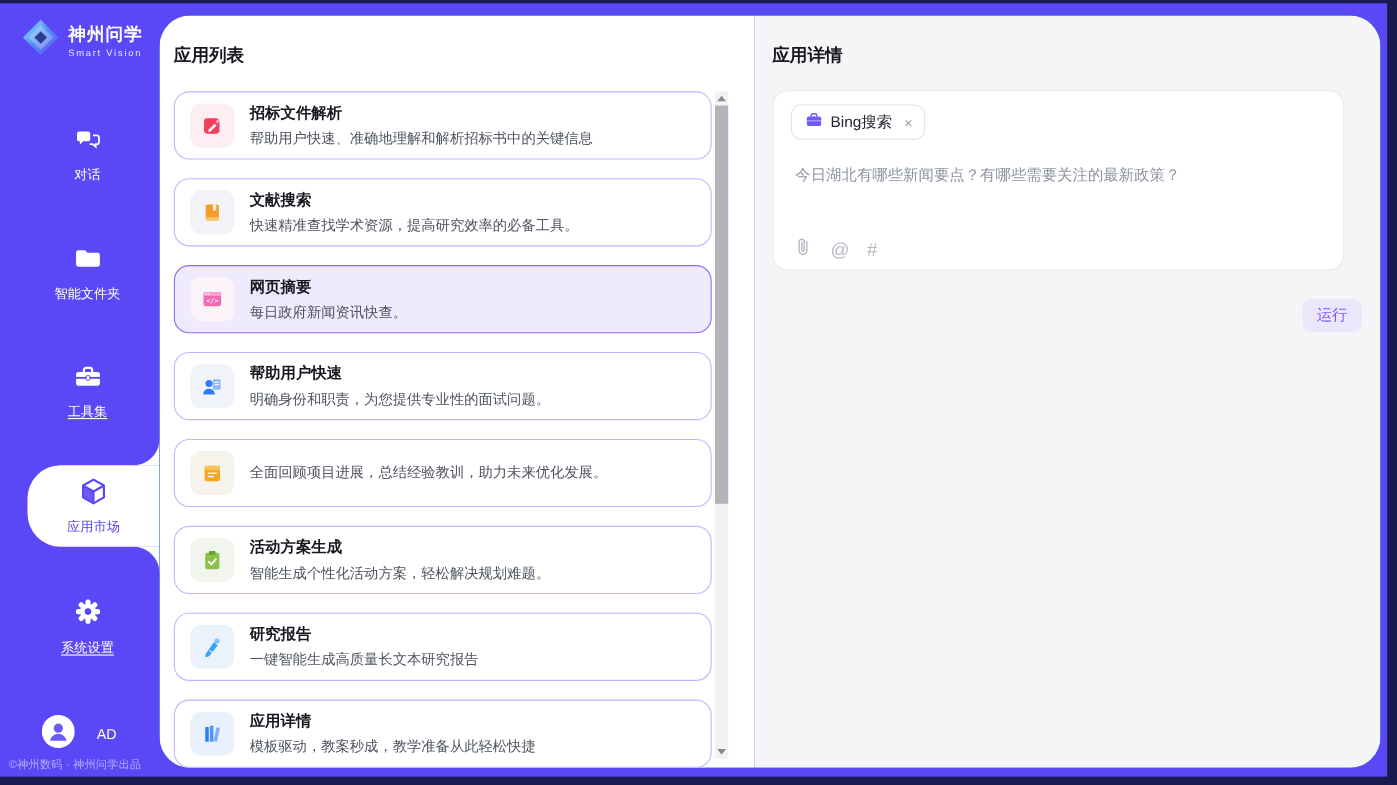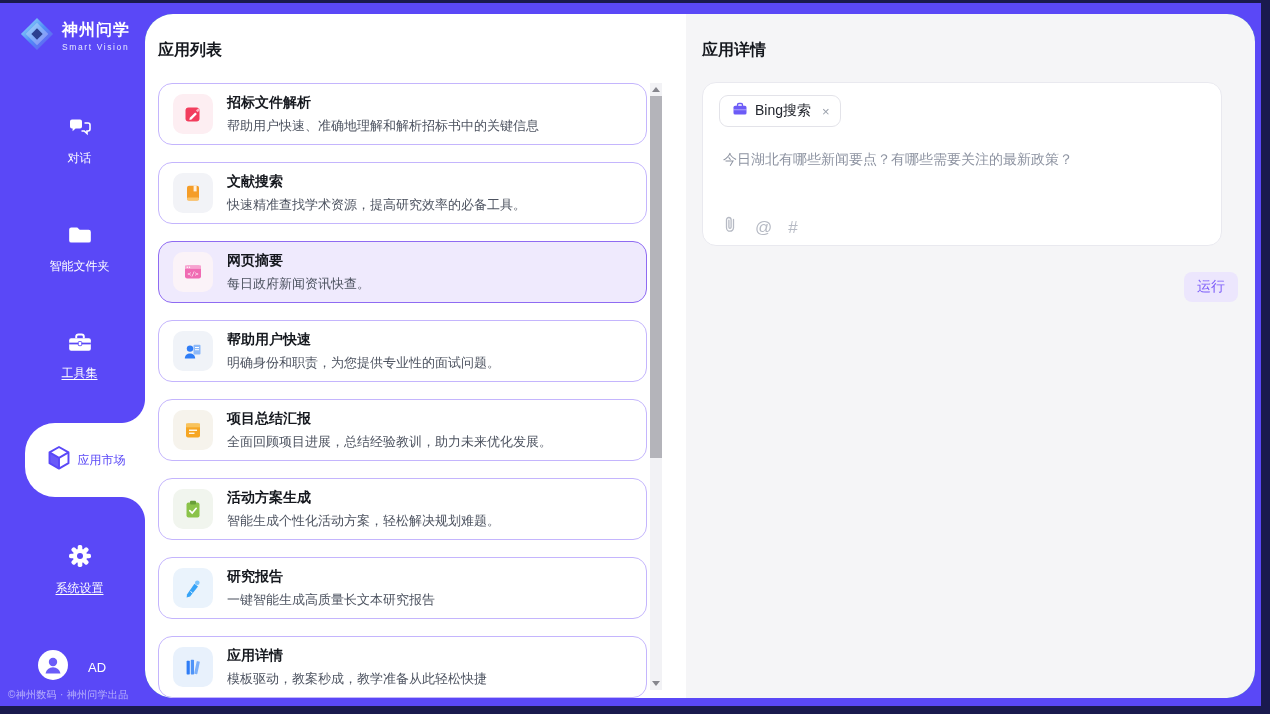"项目总结汇报" div.card-title { html: <div>项目总结汇报</div> -> none }
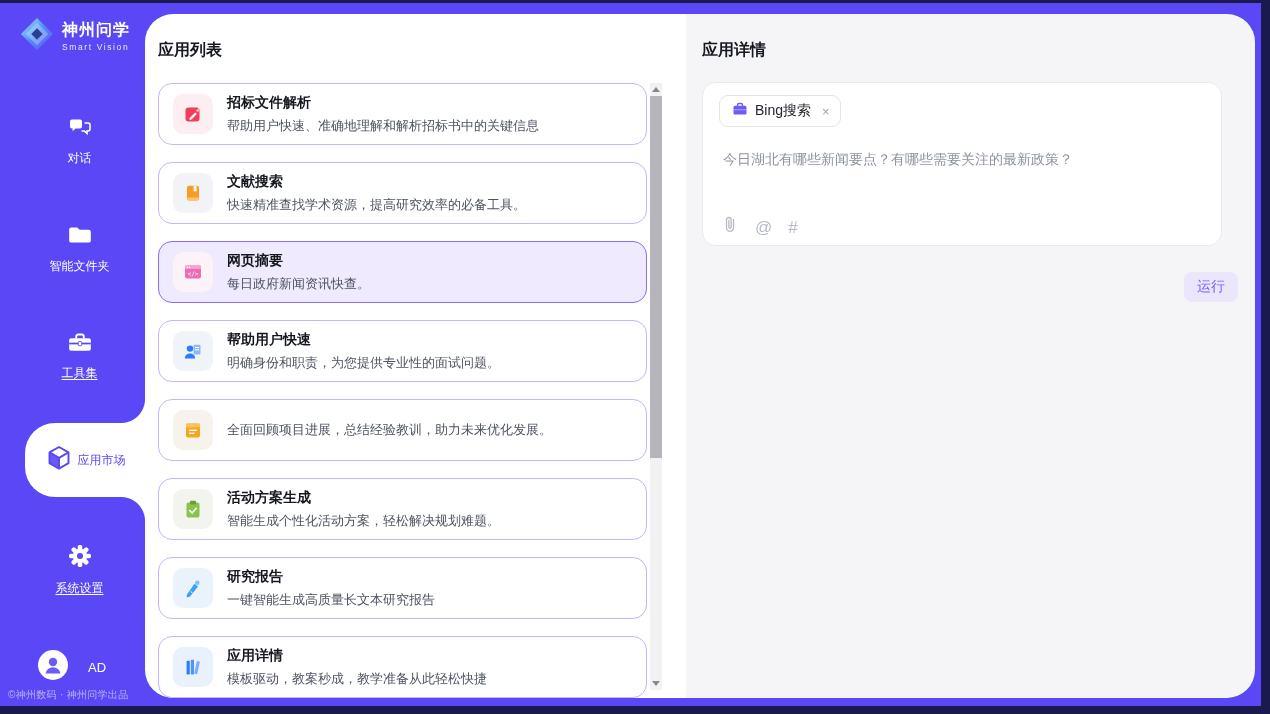"应用市场" .pill { flex-direction: row -> column }
